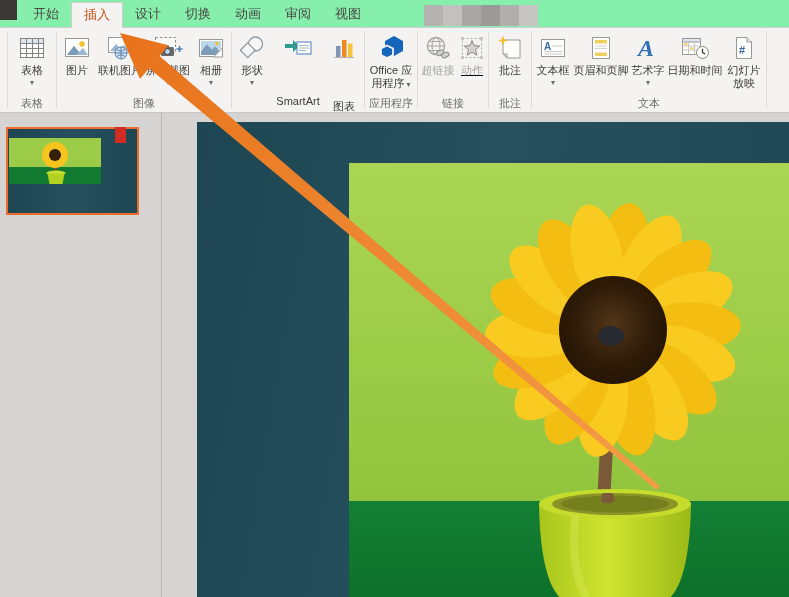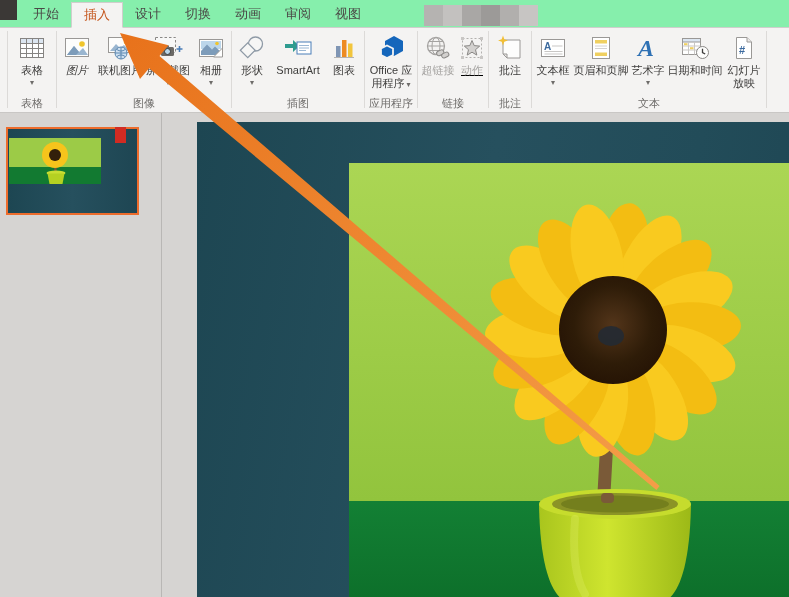"图片" div.bigbtn { font-style: italic -> none }
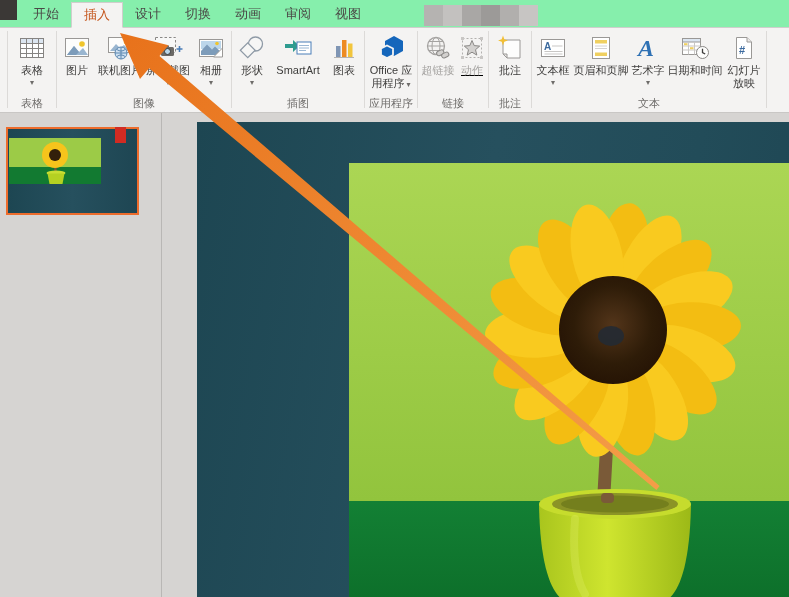"SmartArt" div.bigbtn { gap: none -> 31px }
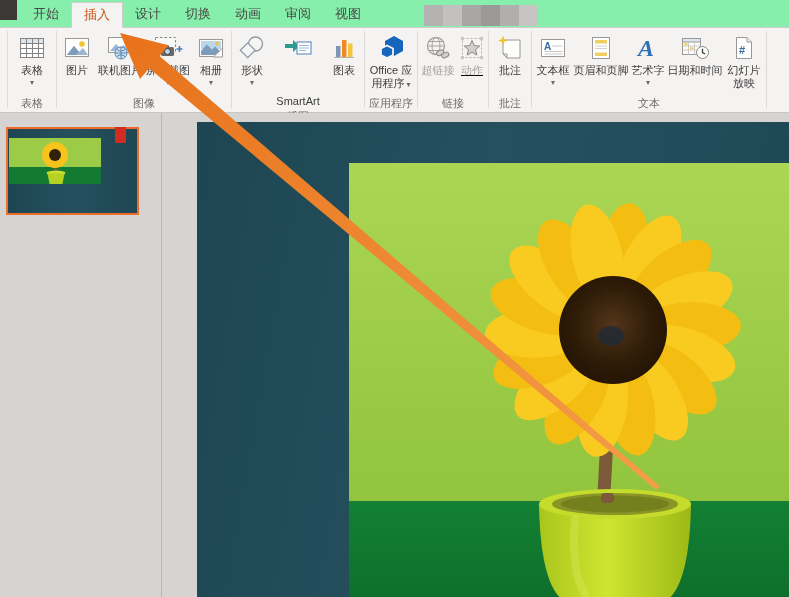"图表" div.bigbtn { gap: none -> 36px }
